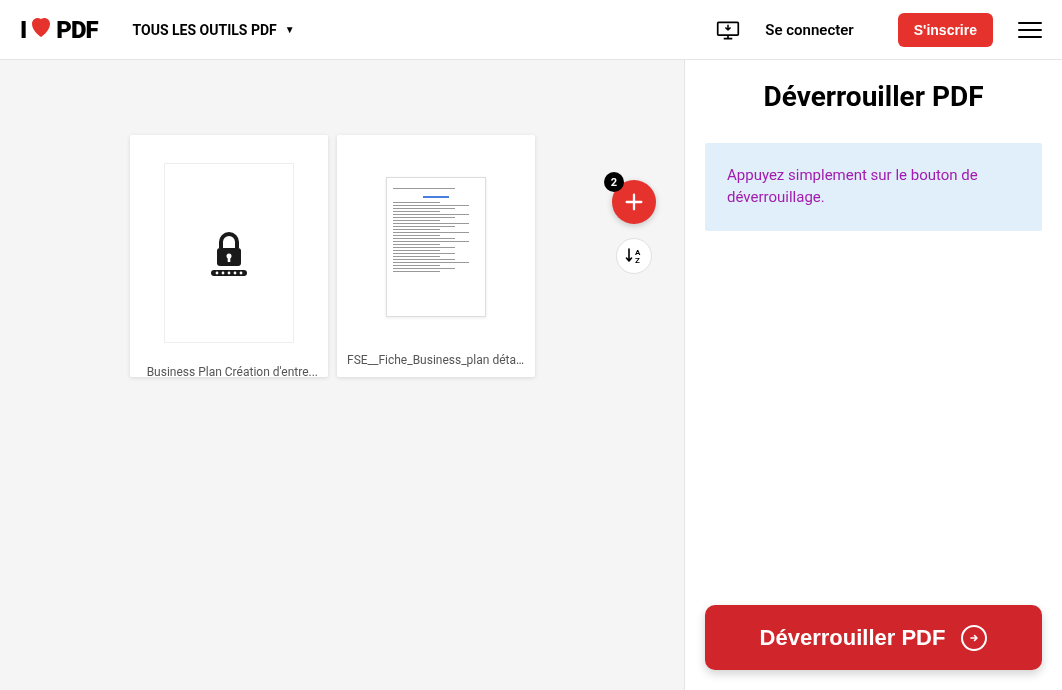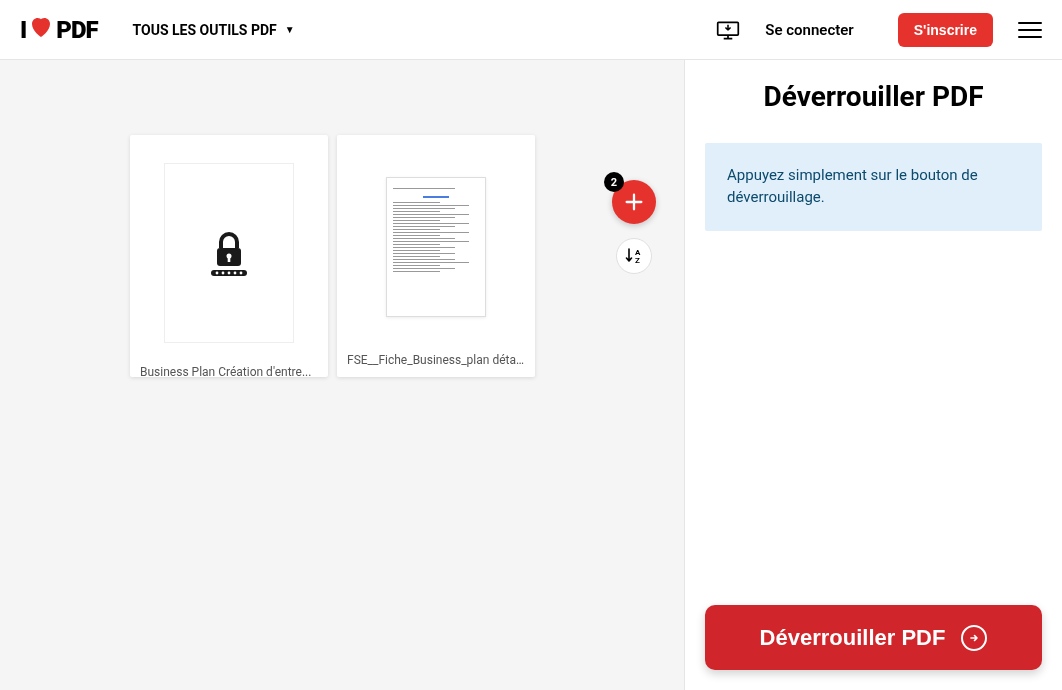"Appuyez simplement sur le bouton" .hint-box { color: #0c4a6e -> #a21caf }
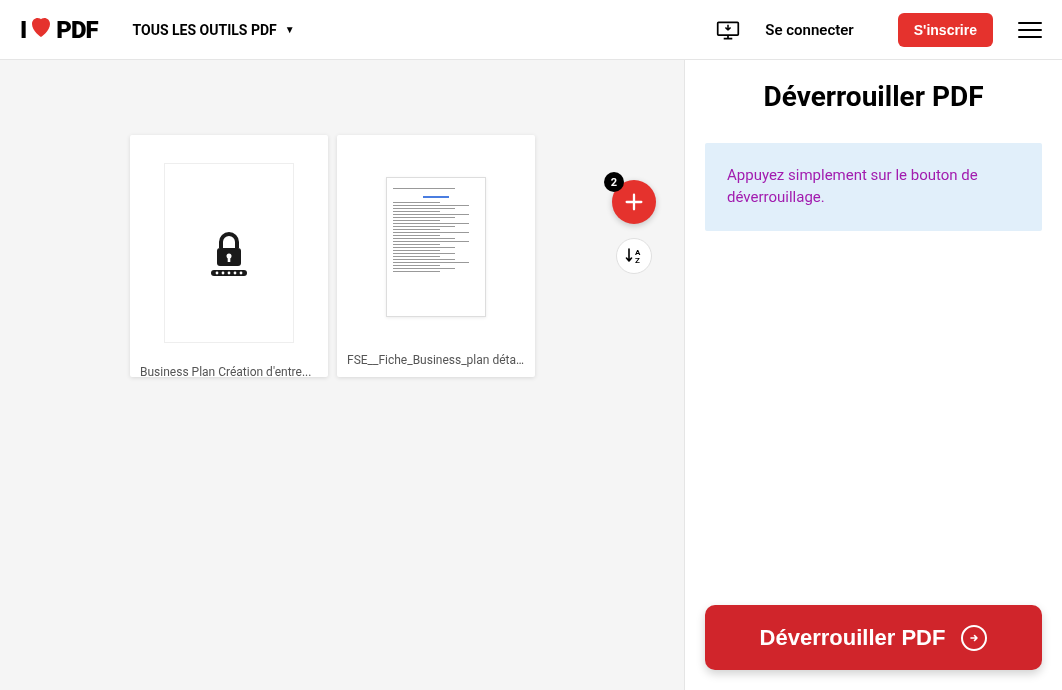"FSE__Fiche_Business_plan déta..." .file-name { text-align: left -> right }
